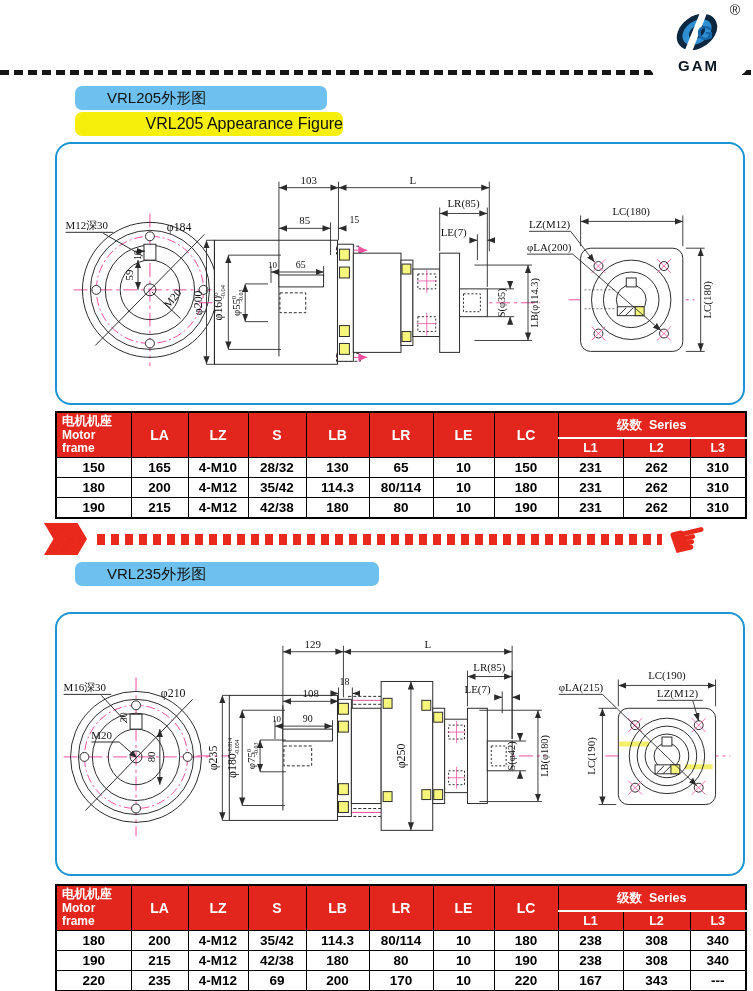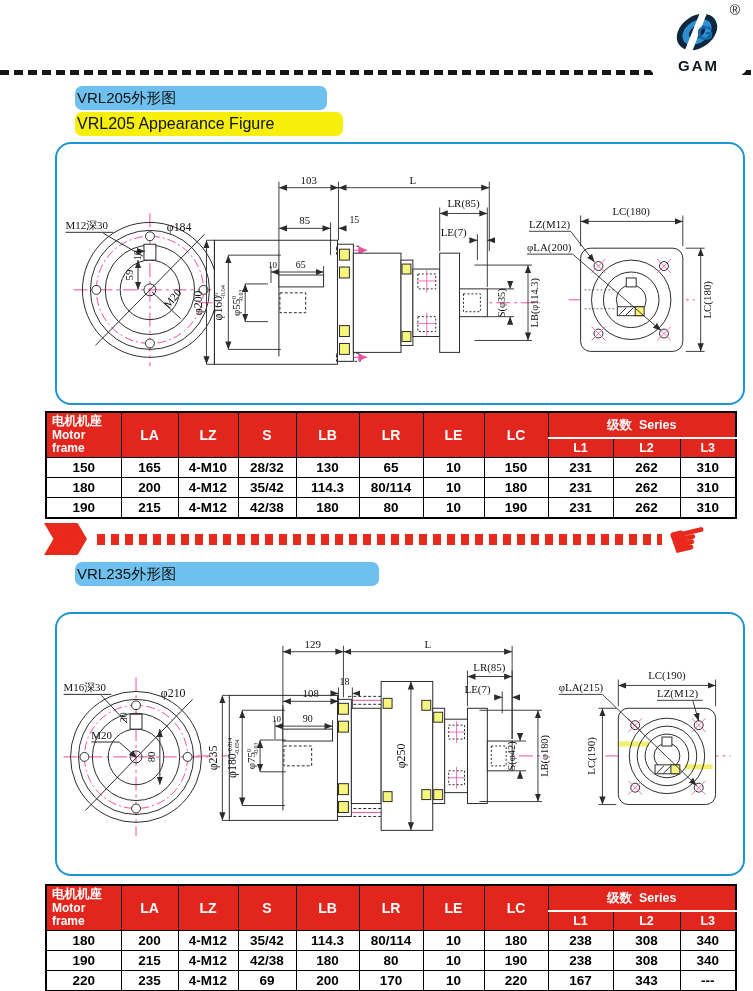"VRL205外形图" .pill { padding-left: 2px -> 32px }
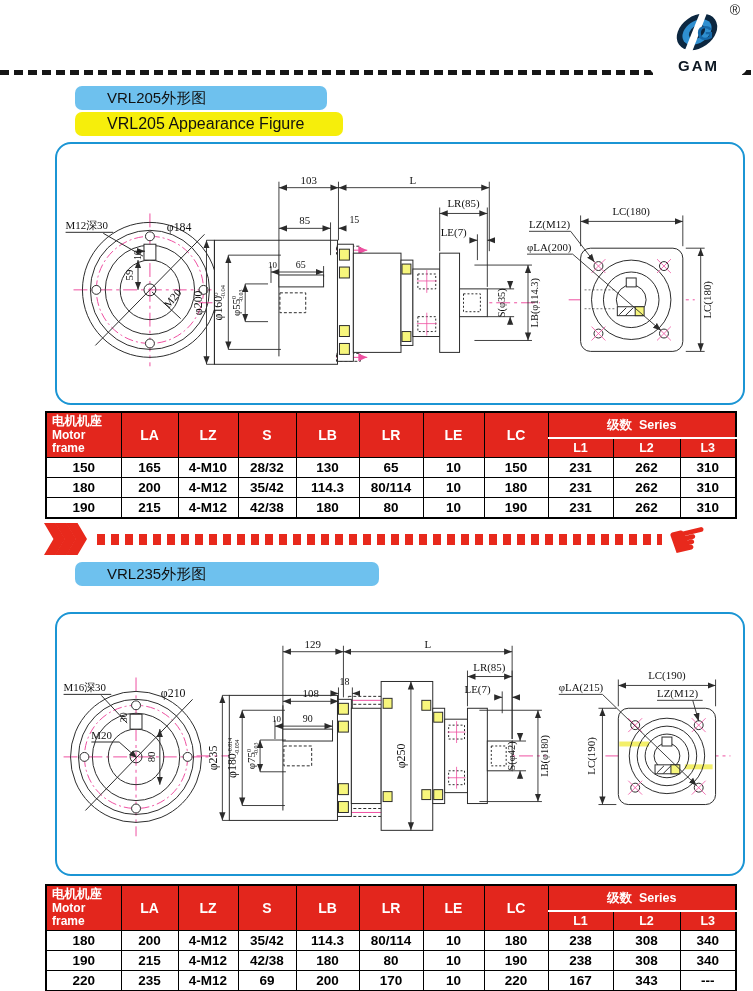"VRL205 Appearance Figure" .pill.yellow { text-align: none -> right }
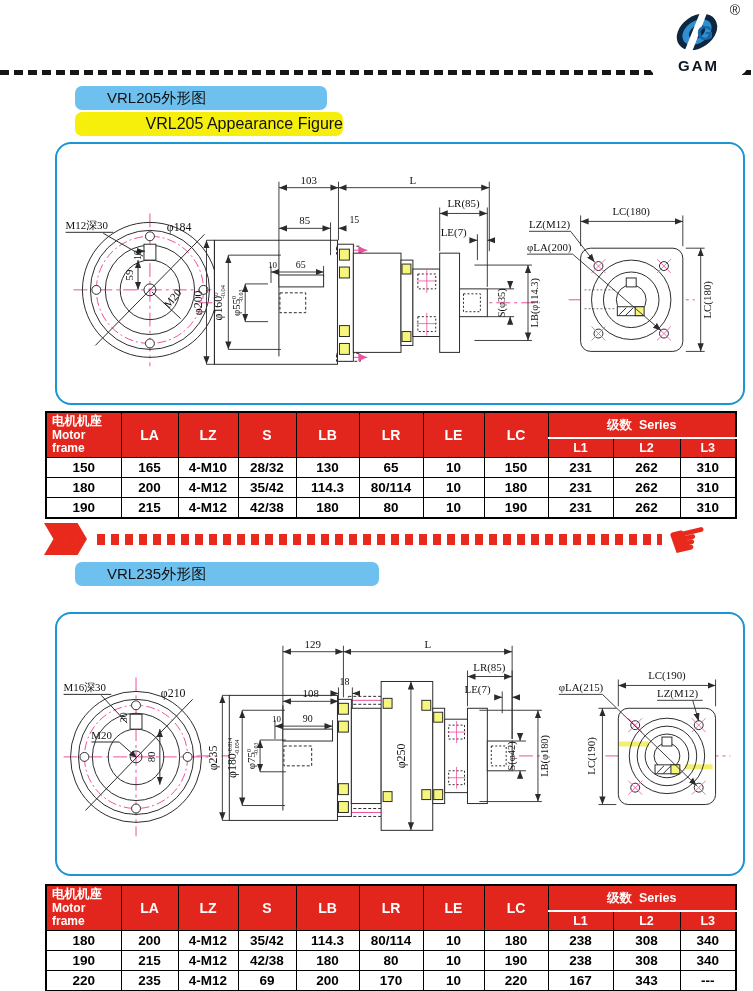"电机机座" table.spec { left: 45px -> 55px }
